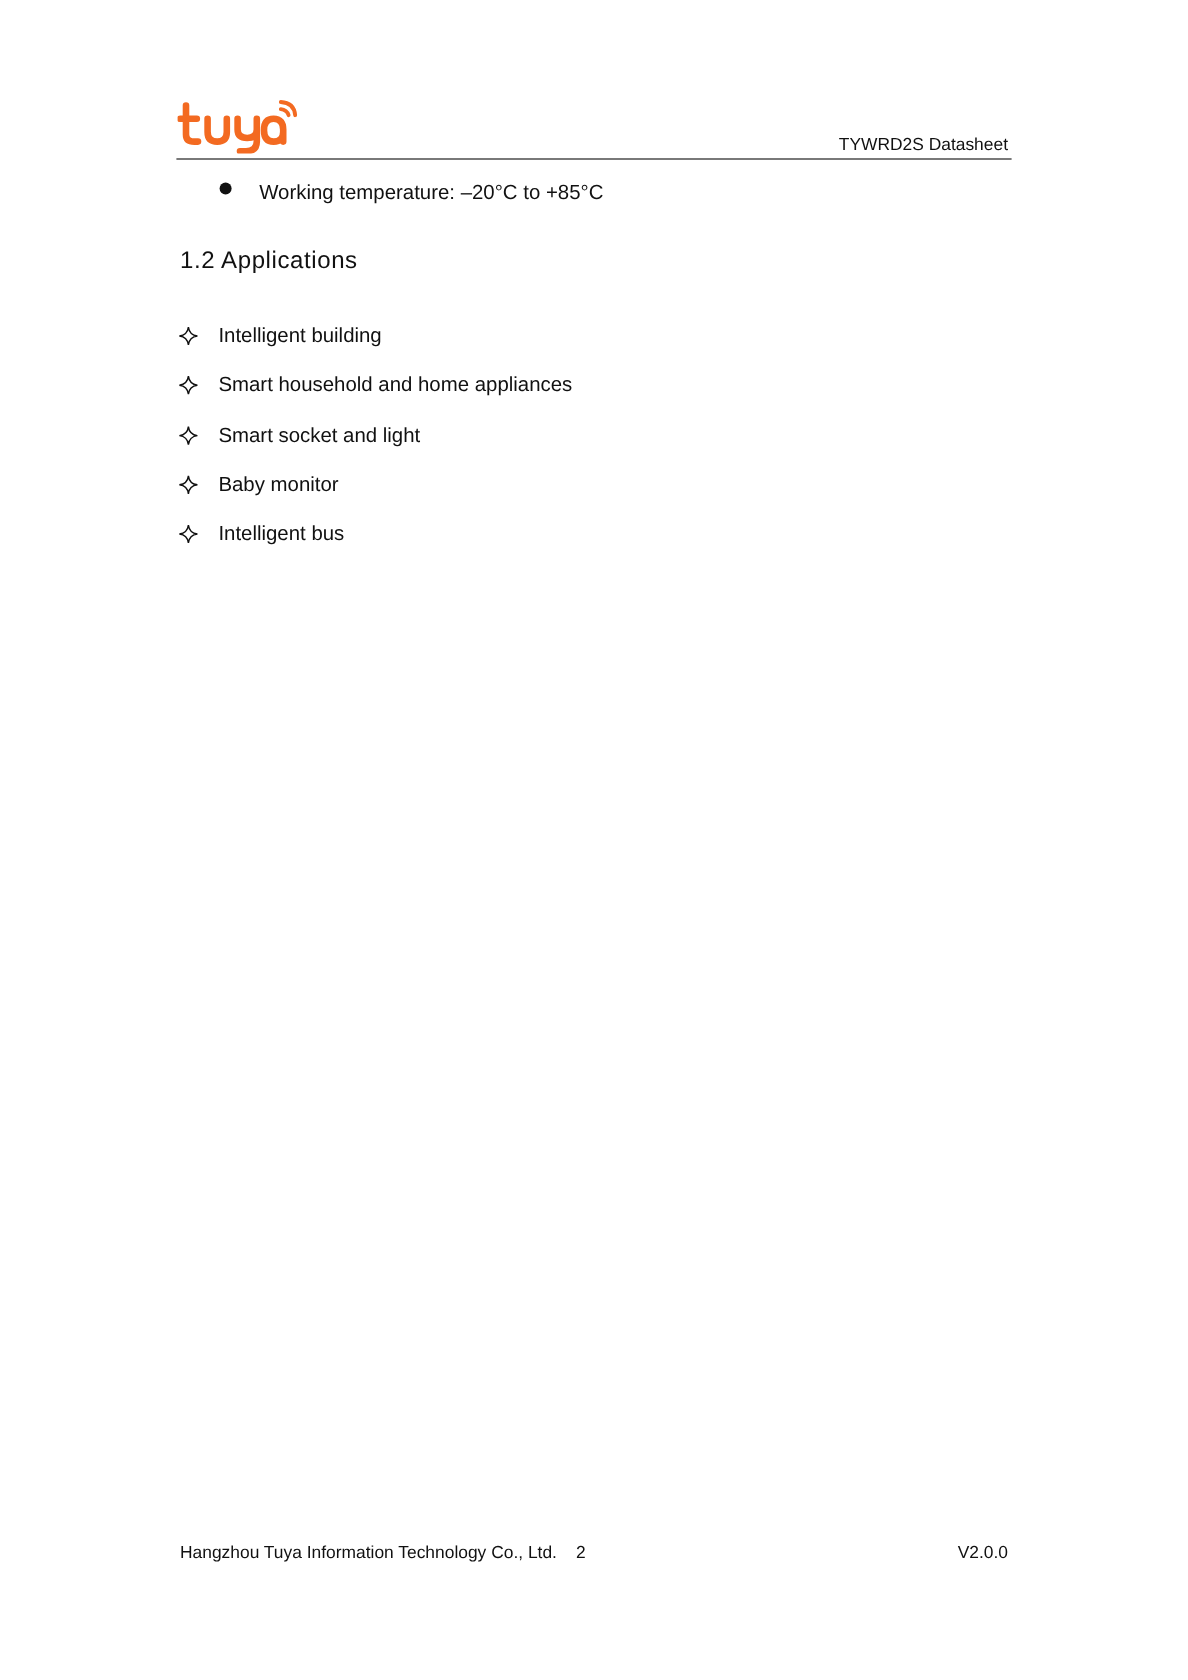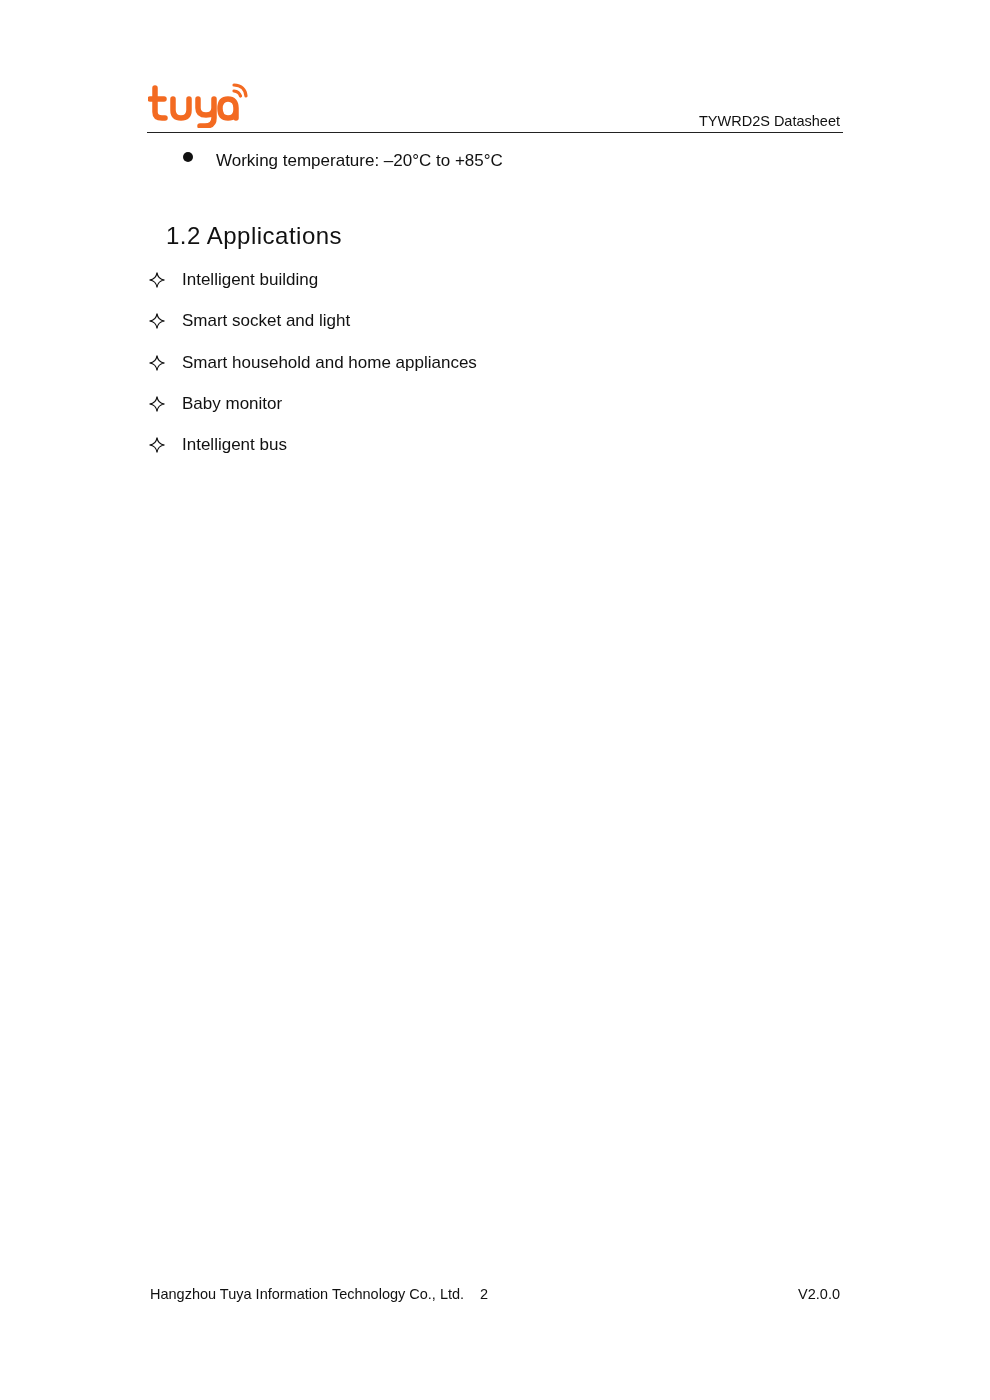"1.2 Applications" .section-title { font-size: 24px -> 20px; margin: 16px -> 0 }
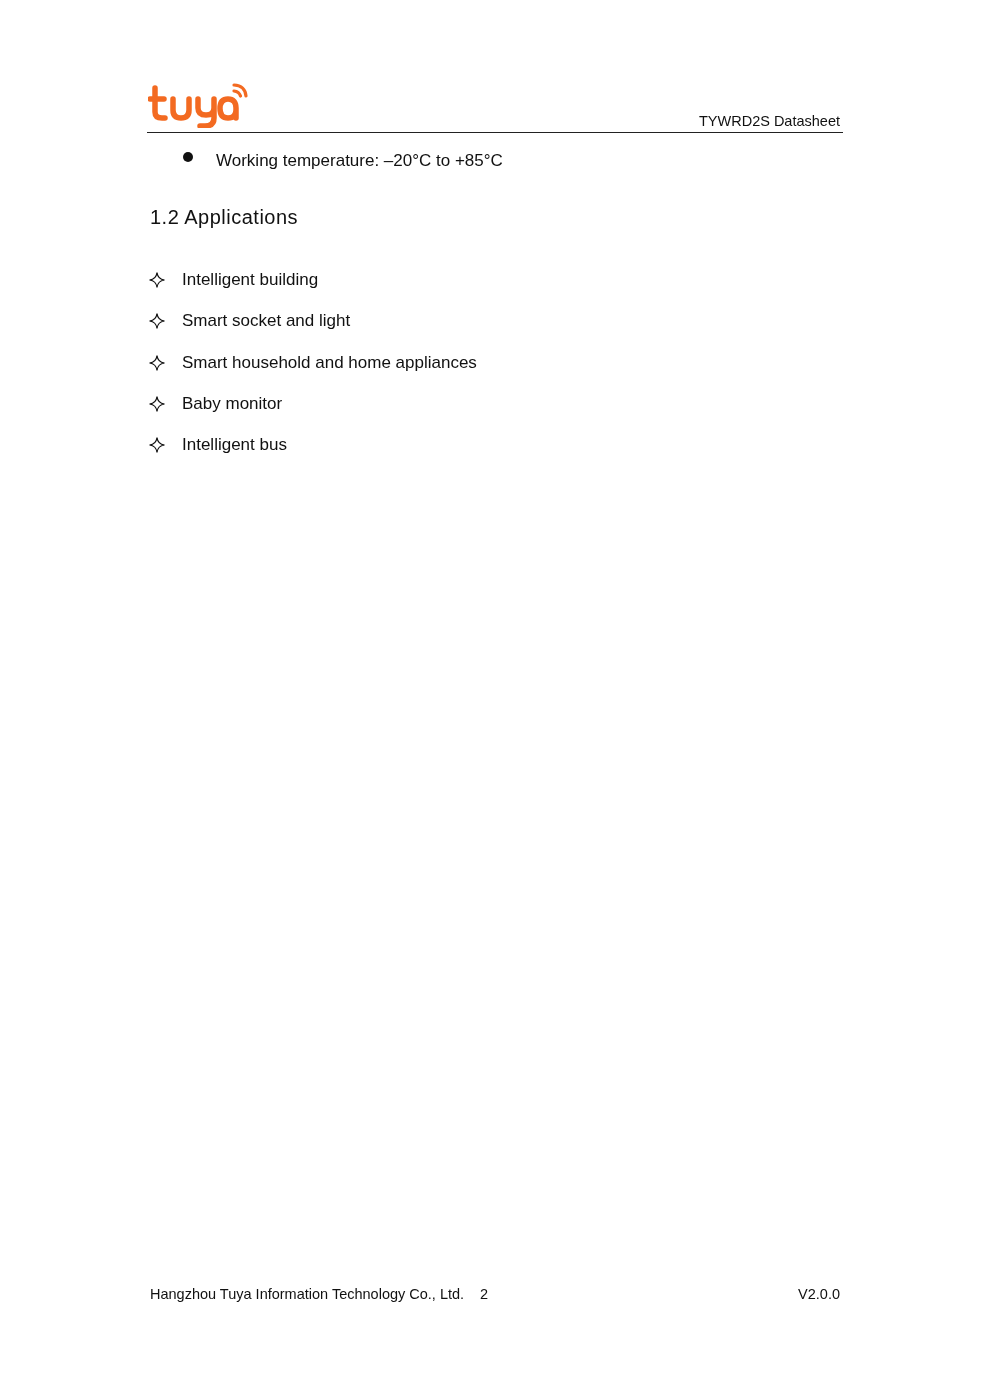"Smart socket and light" li.app-item { order: before "Smart household and home appliances" -> after "Smart household and home appliances" }
